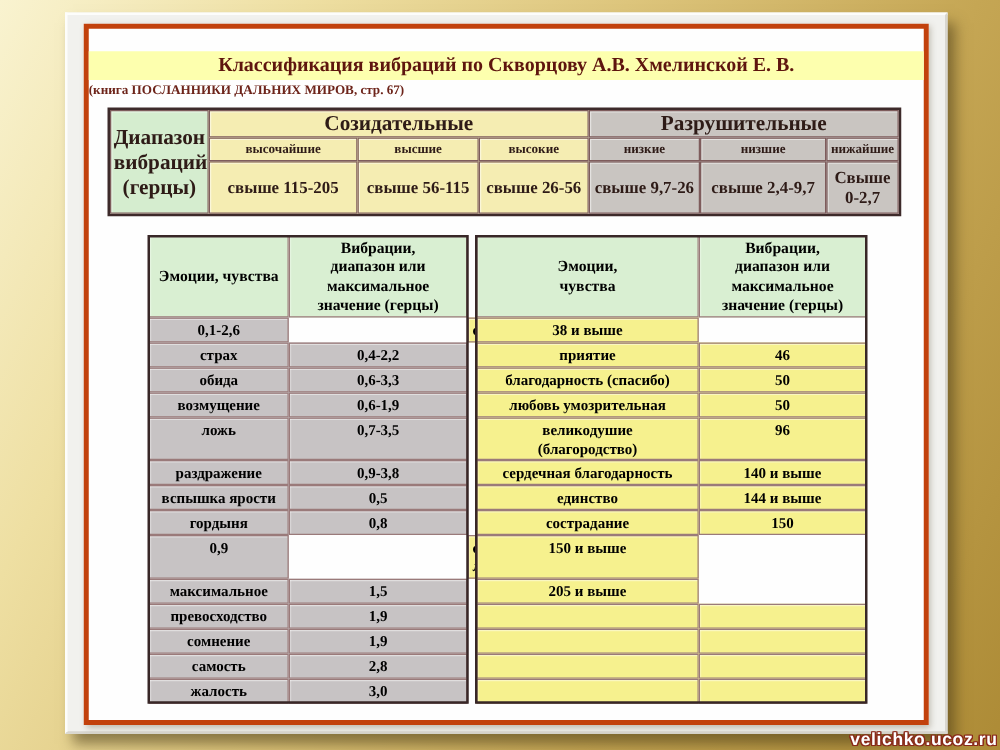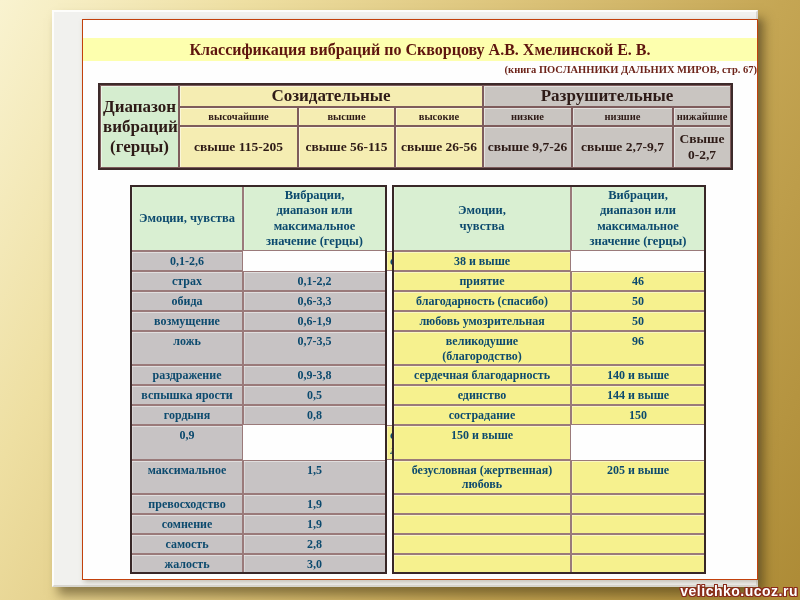"Классификация вибраций по Скворцову А.В." .panel { border: 1px solid #c2410c -> 4px solid #c2410c; left: 28px -> 13px }
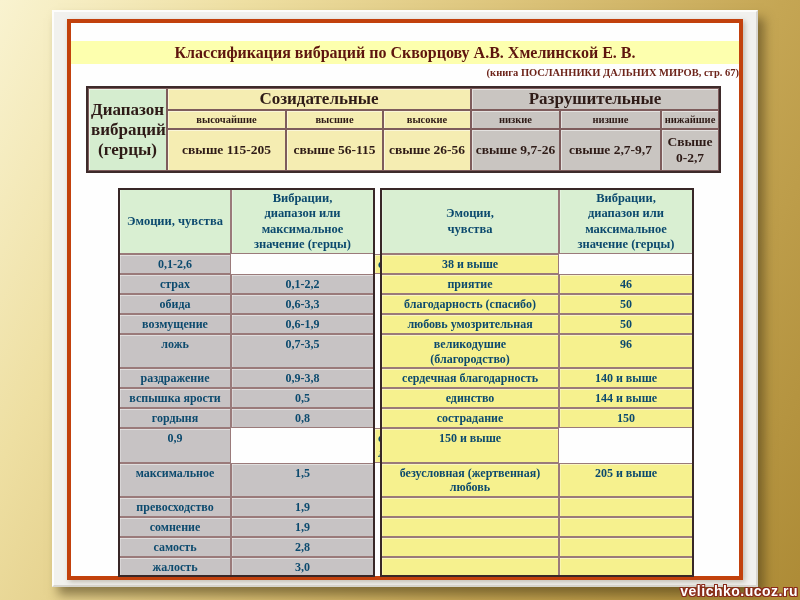"(книга ПОСЛАННИКИ ДАЛЬНИХ МИРОВ, стр." .subtitle { text-align: right -> left }
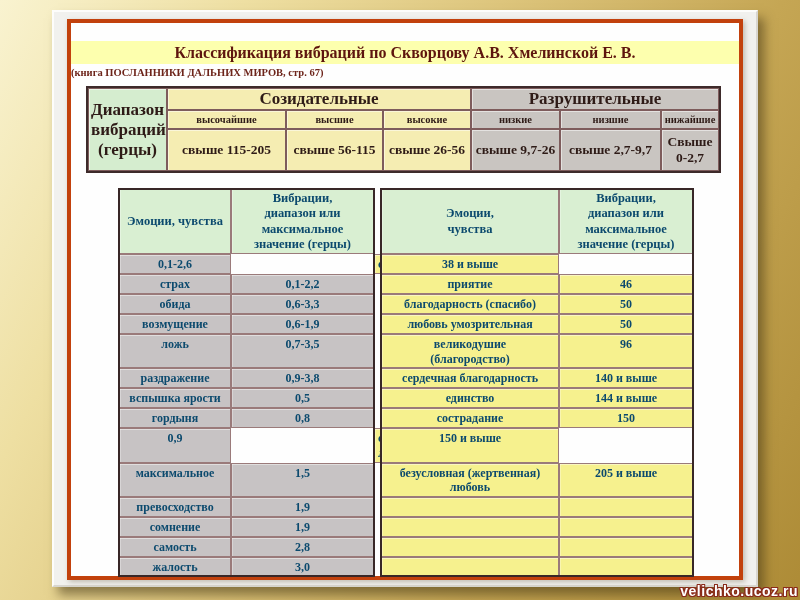"свыше 2,7-9,7" td.des { text: 2,7-9,7 -> 2,4-9,7 }
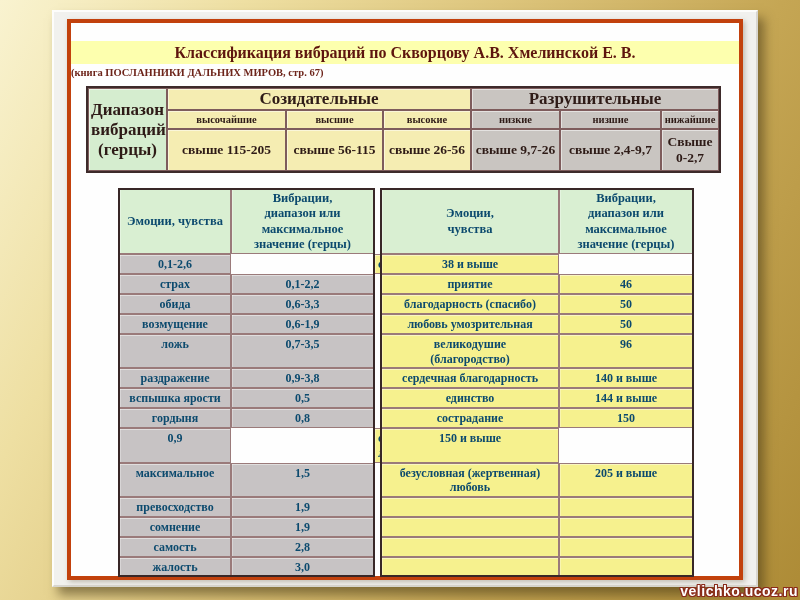"Вибрации," .cell { color: #0c4a6e -> #000000 }
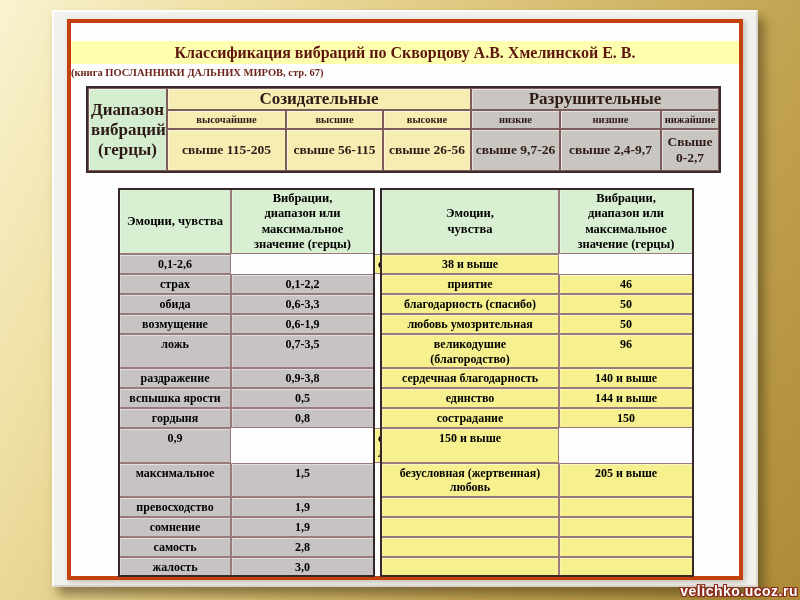"0,1-2,2" div.cell { text: 0,1-2,2 -> 0,4-2,2 }
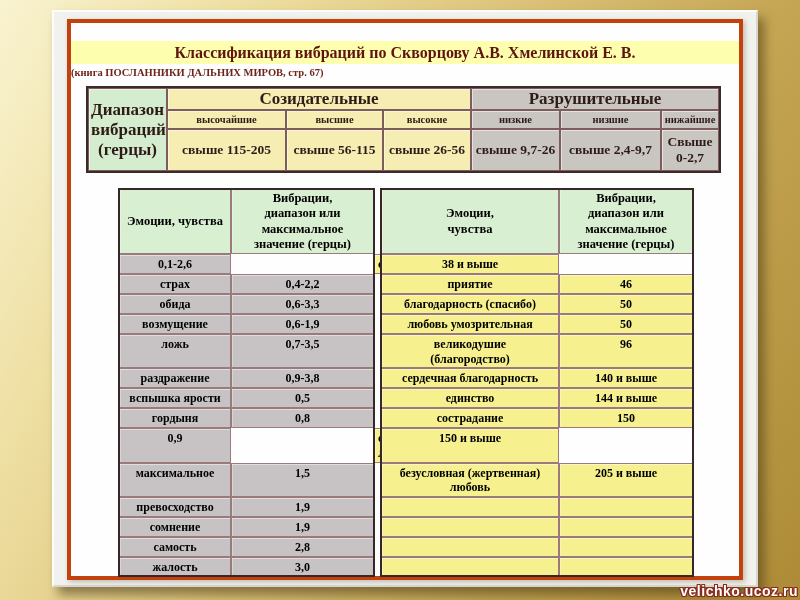"безусловная (жертвенная)" div.cell { html: <div>безусловная (жертвенная) любовь</div> -> none }
